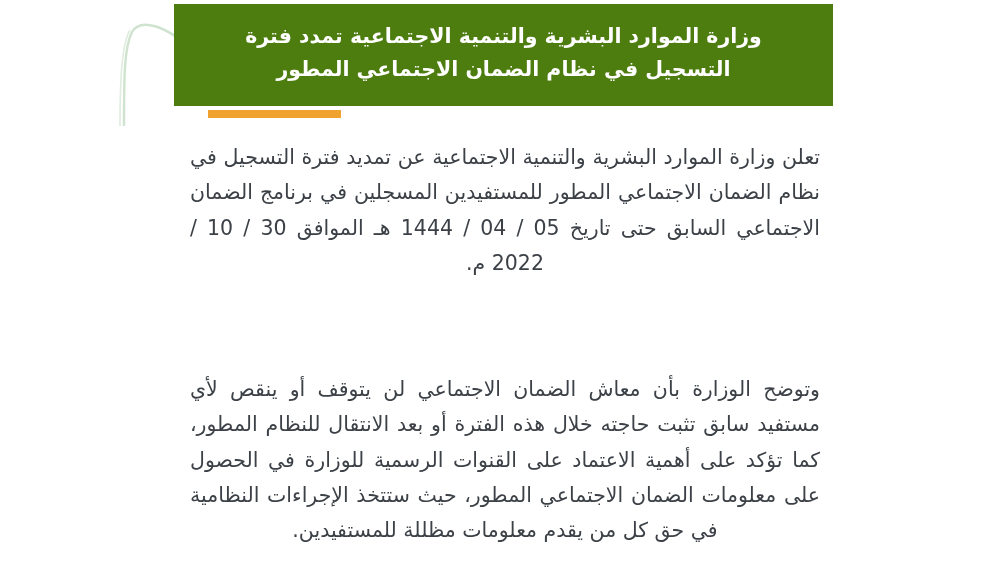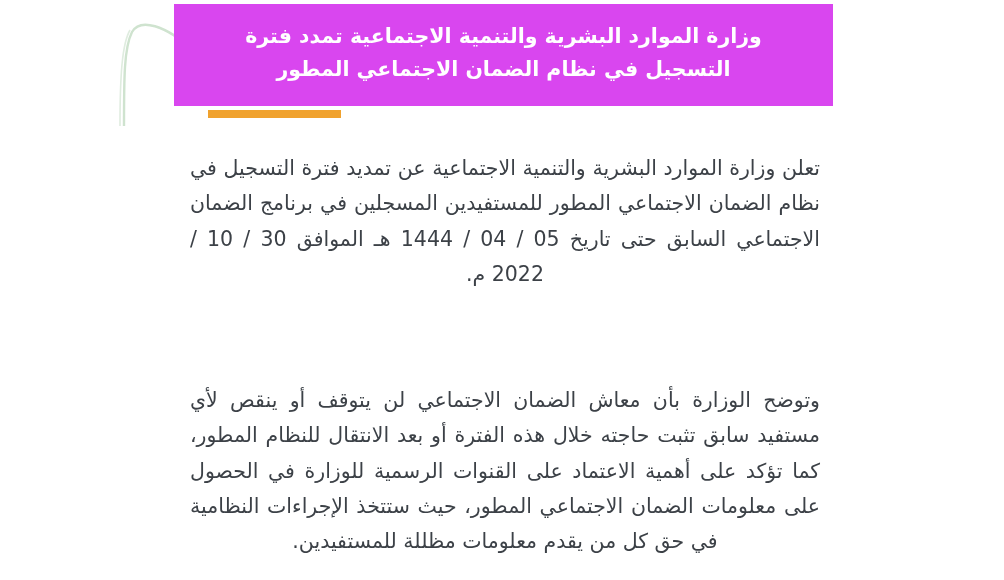"وزارة الموارد البشرية والتنمية" .banner { background: #d946ef -> #4d7c0f }
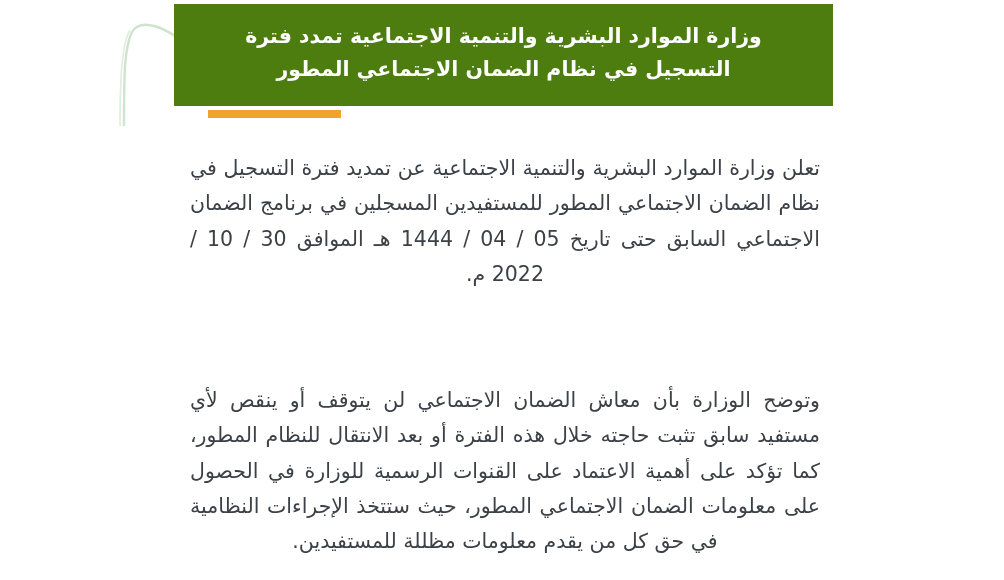"تعلن وزارة الموارد البشرية والتنمية" .body-text { margin-top: 11px -> none }
